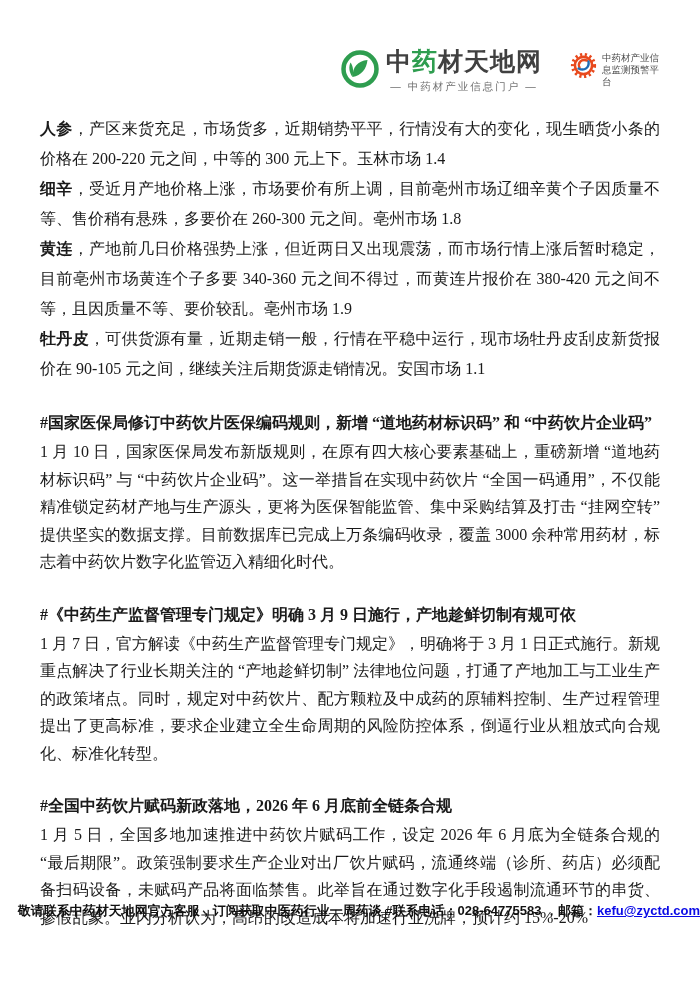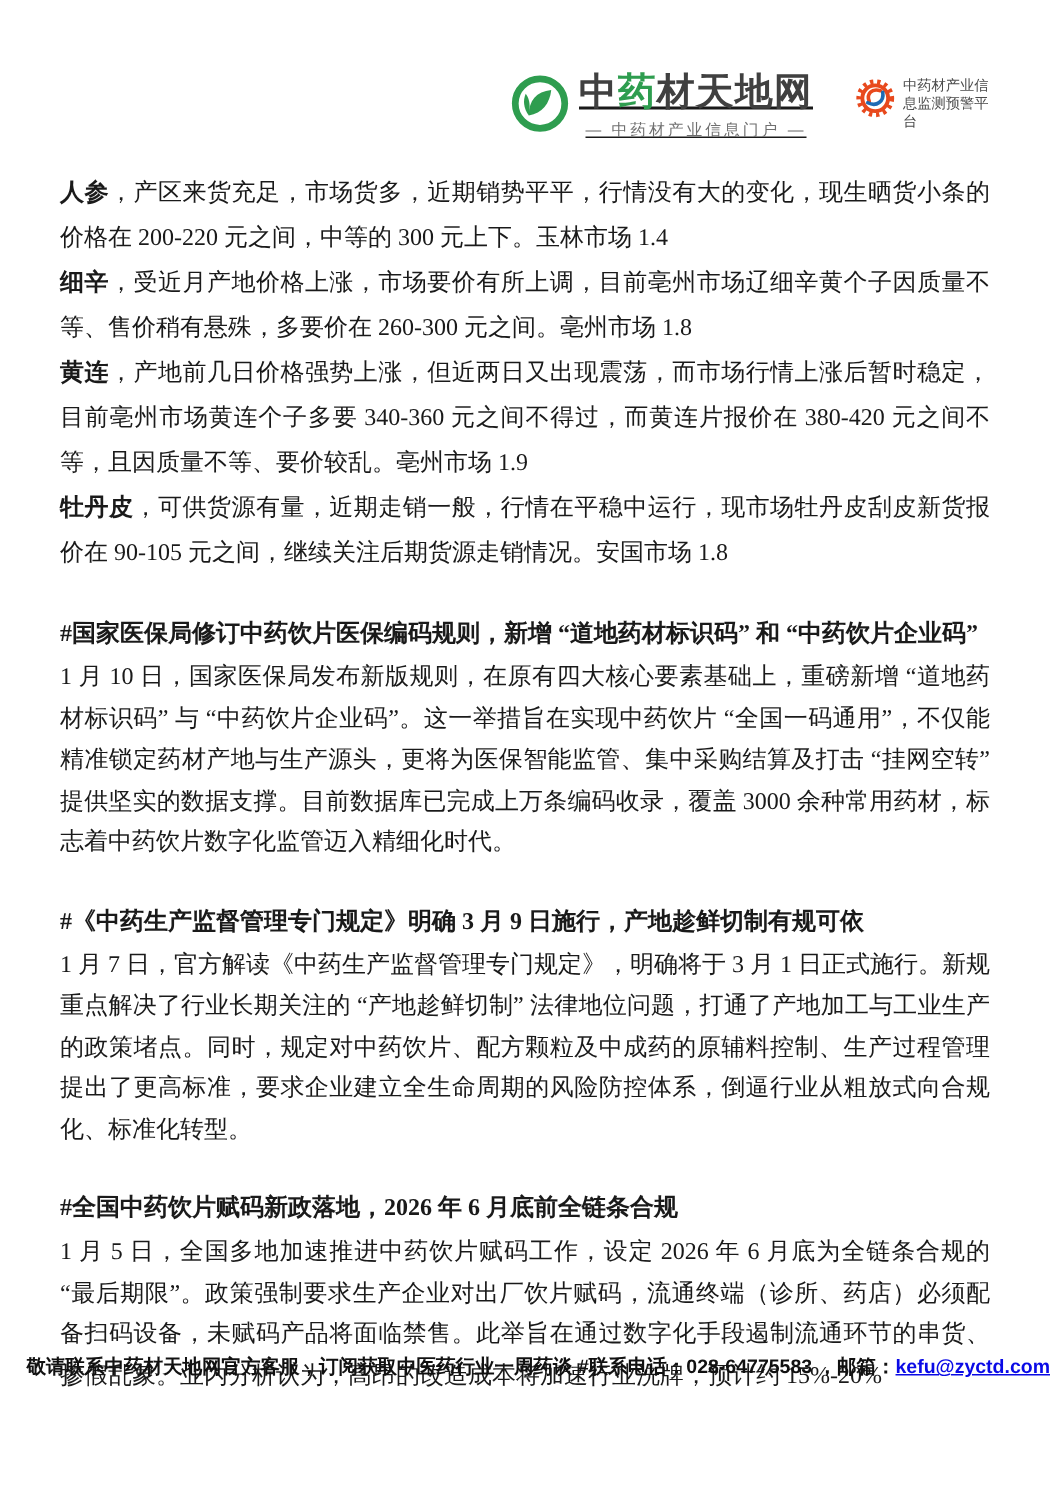"中药材天地网" .brand { text-decoration: underline -> none }
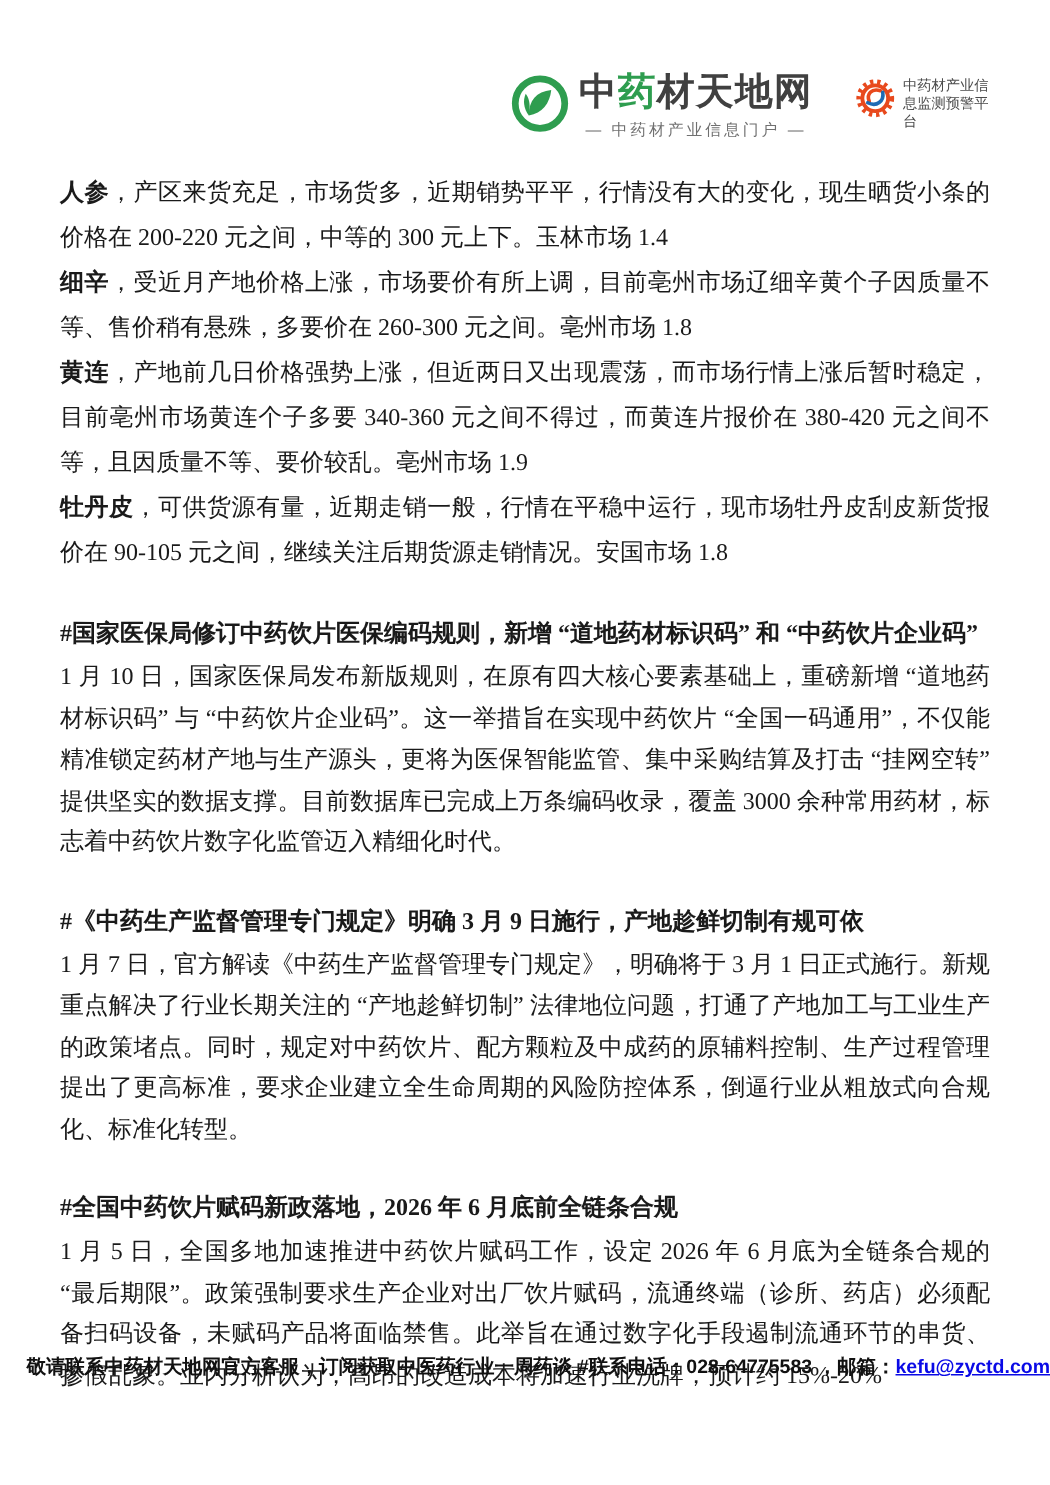"，可供货源有量，近期走销一般，行情在平稳中运行，现市场牡丹皮刮皮新货报价在" span { text: 1.8 -> 1.1 }
